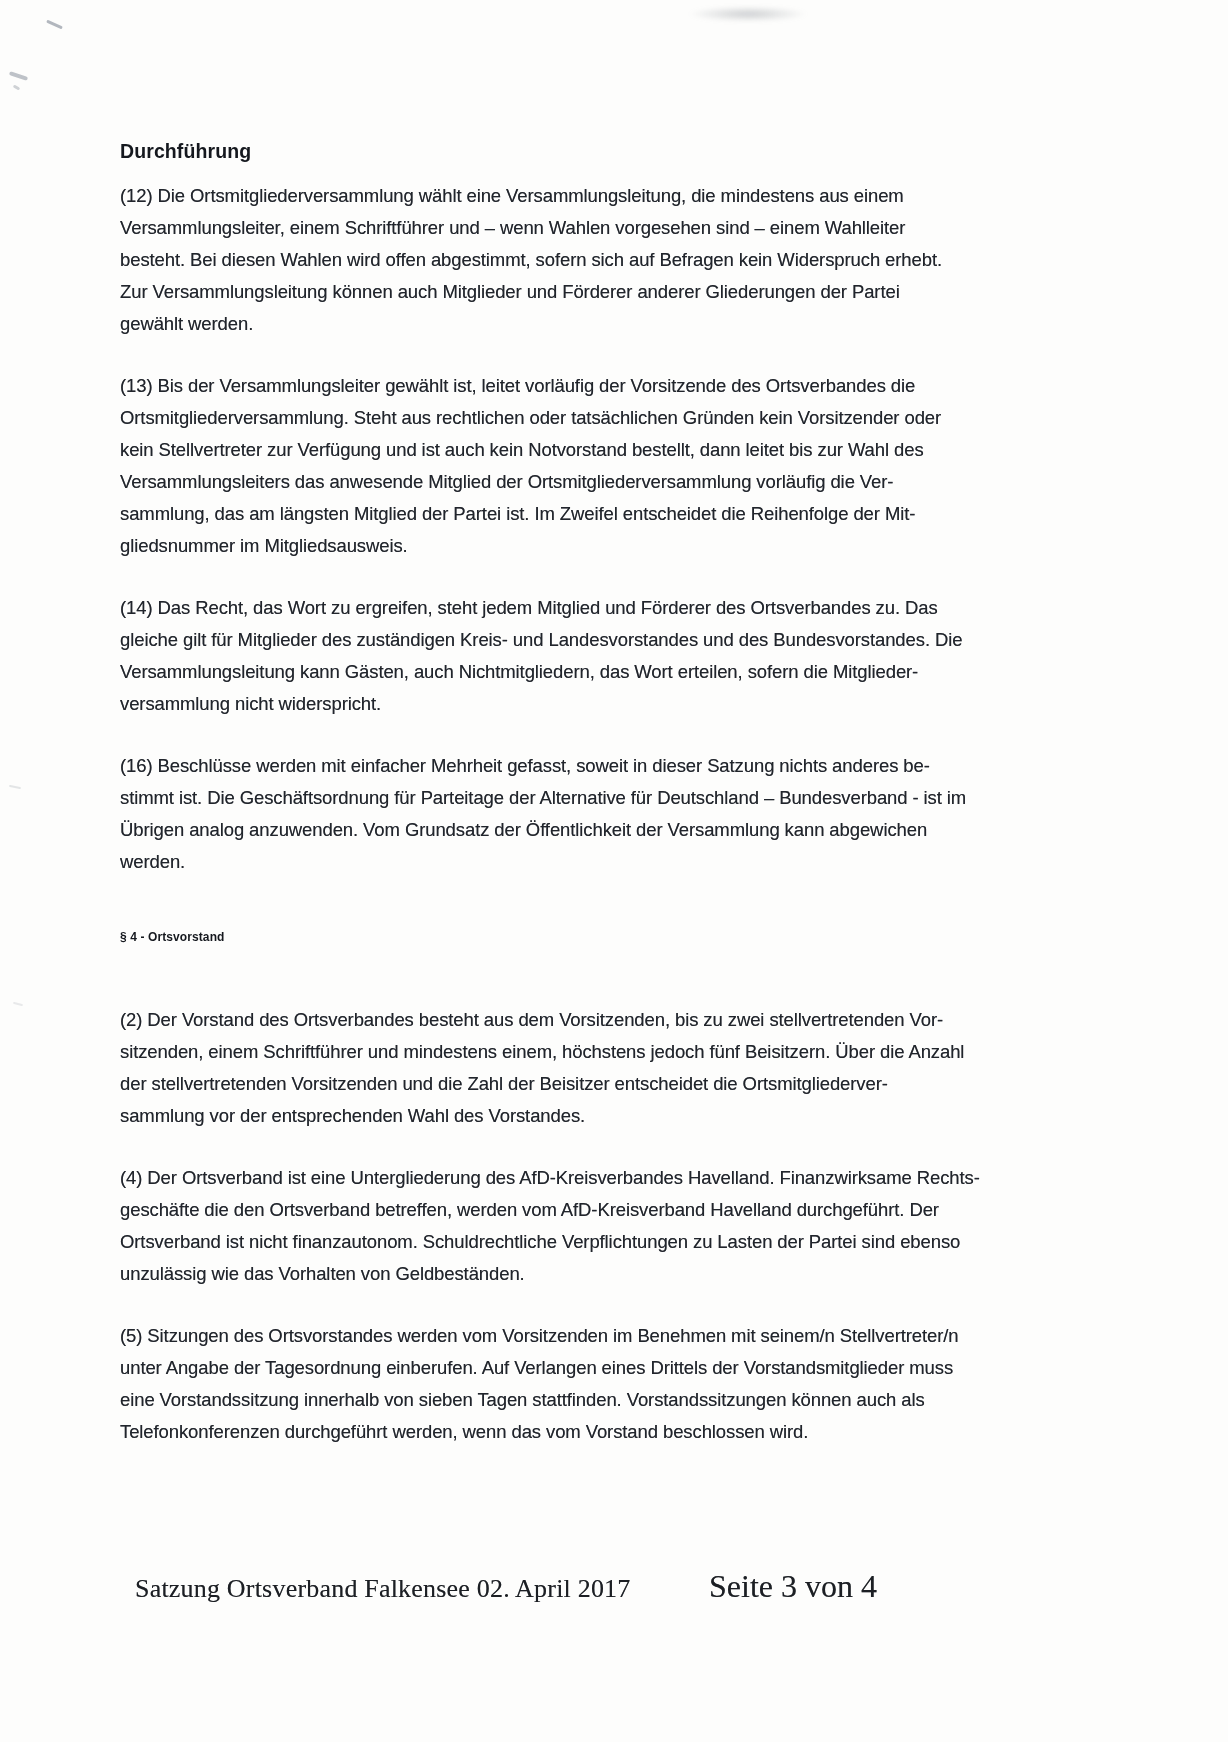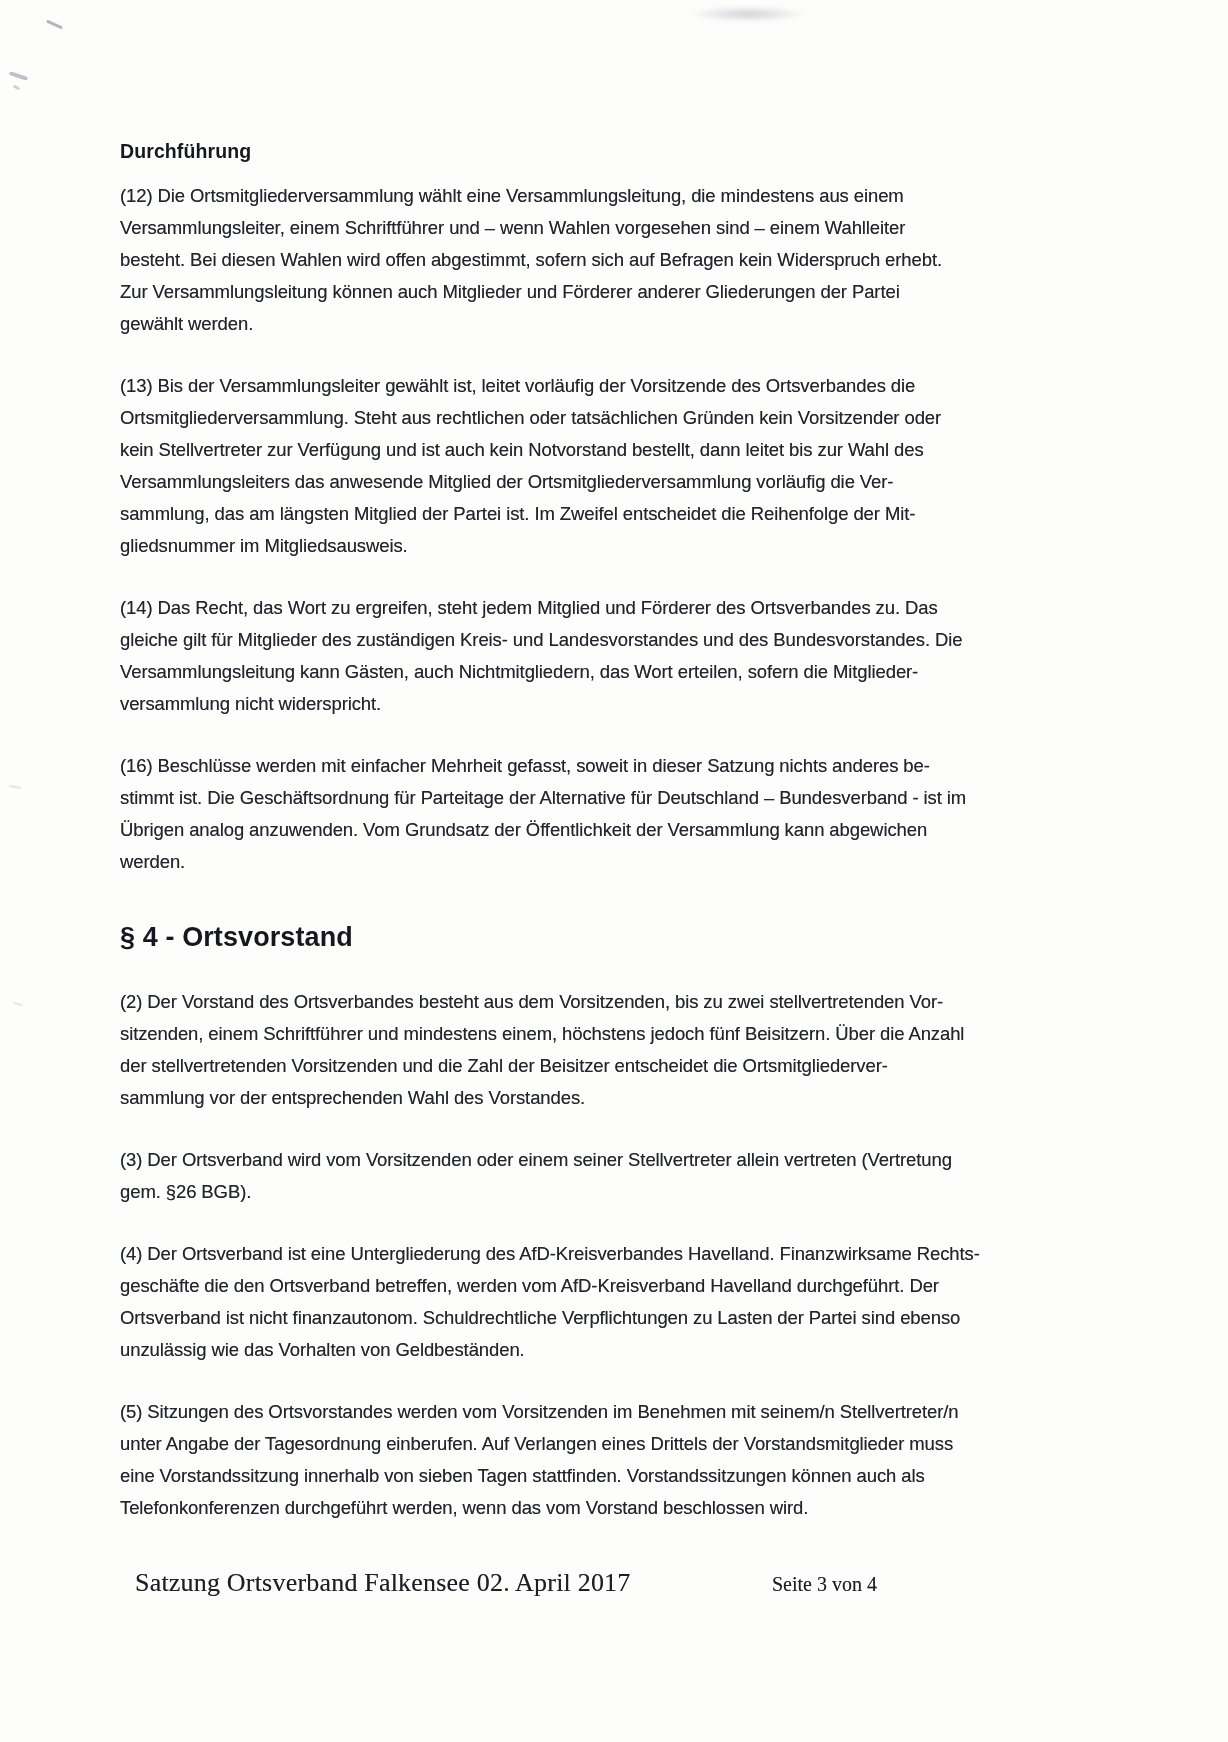"§ 4 - Ortsvorstand" .doc-heading.section2 { font-size: 27px -> 12px; margin: 46px 0 36px 0 -> 46px 0 54px 0 }
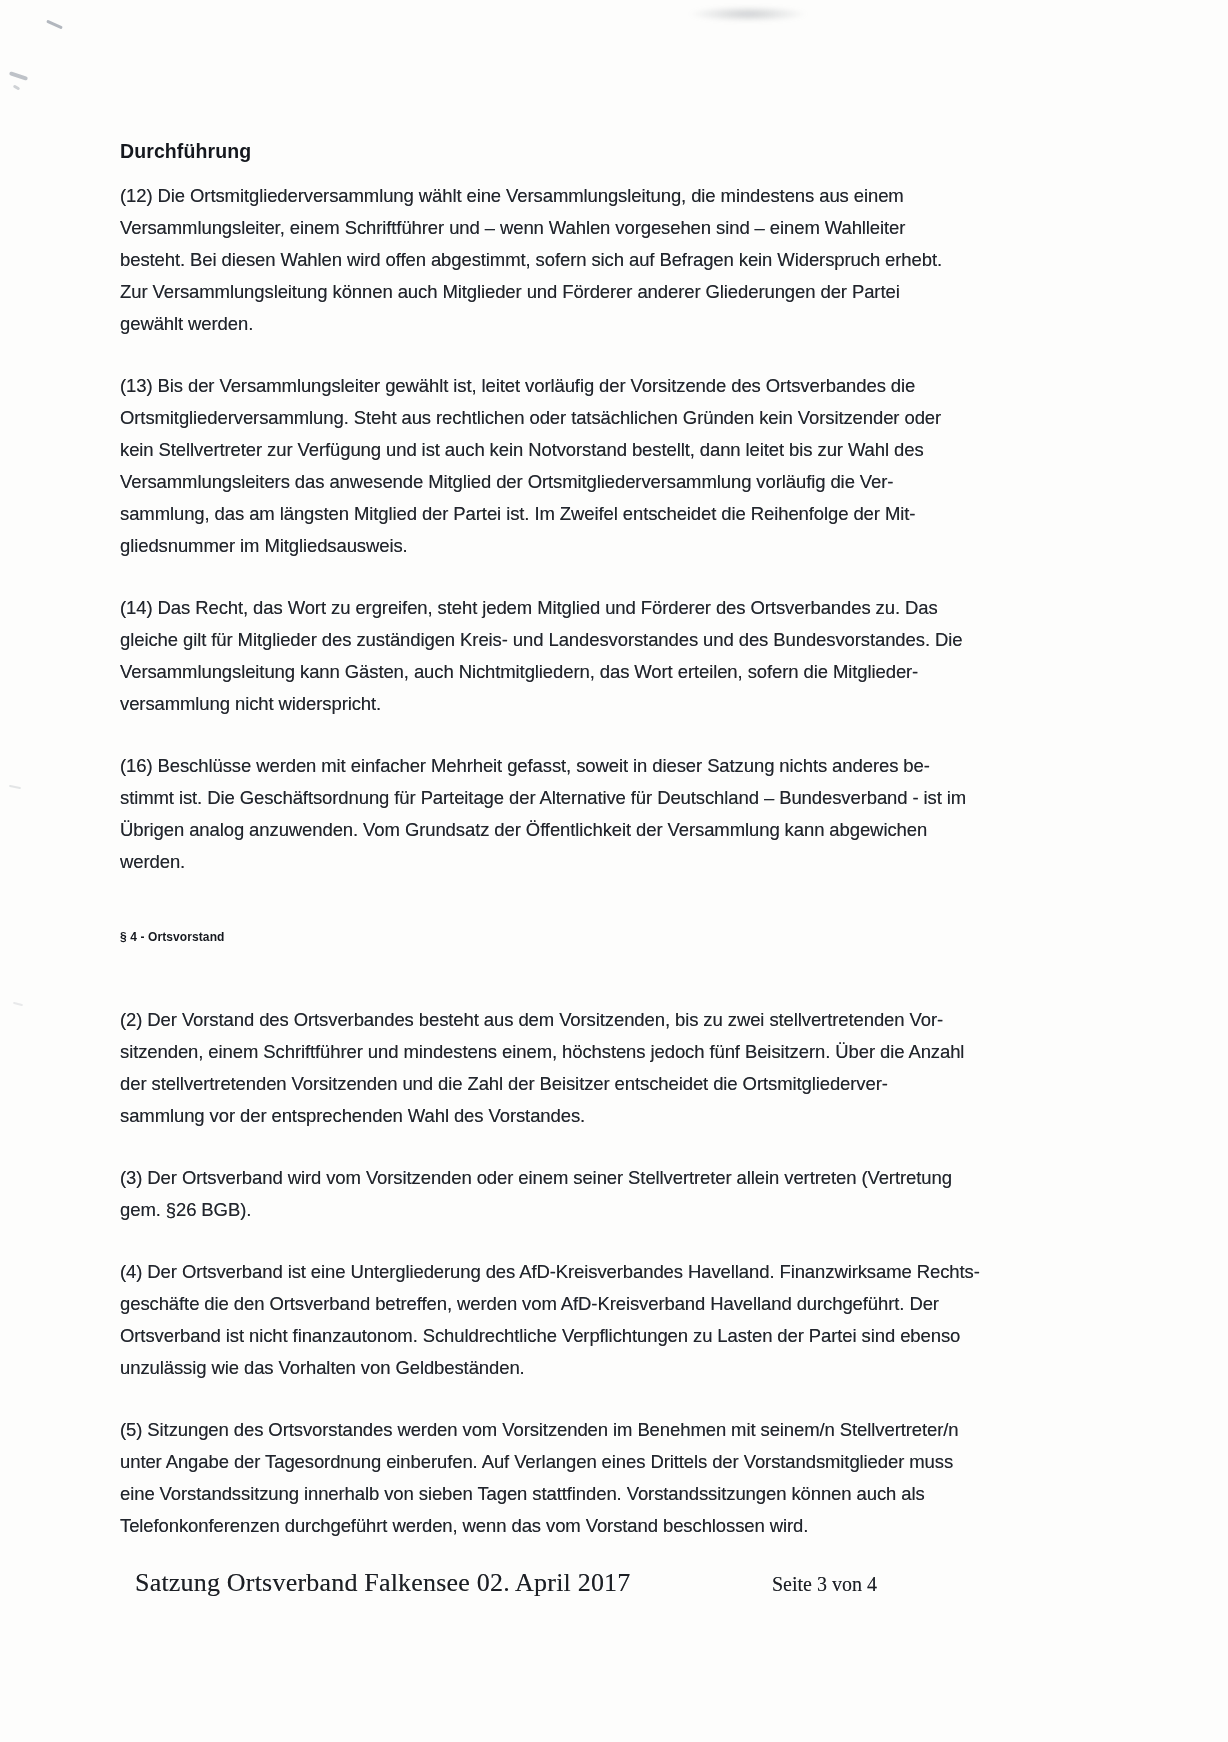"(3) Der Ortsverband wird vom" div.para { html: <div>(3) Der Ortsverband wird vom Vorsitzenden oder einem seiner Stellvertreter allein vertreten (Vertretung gem. §26 BGB).</div> -> none }
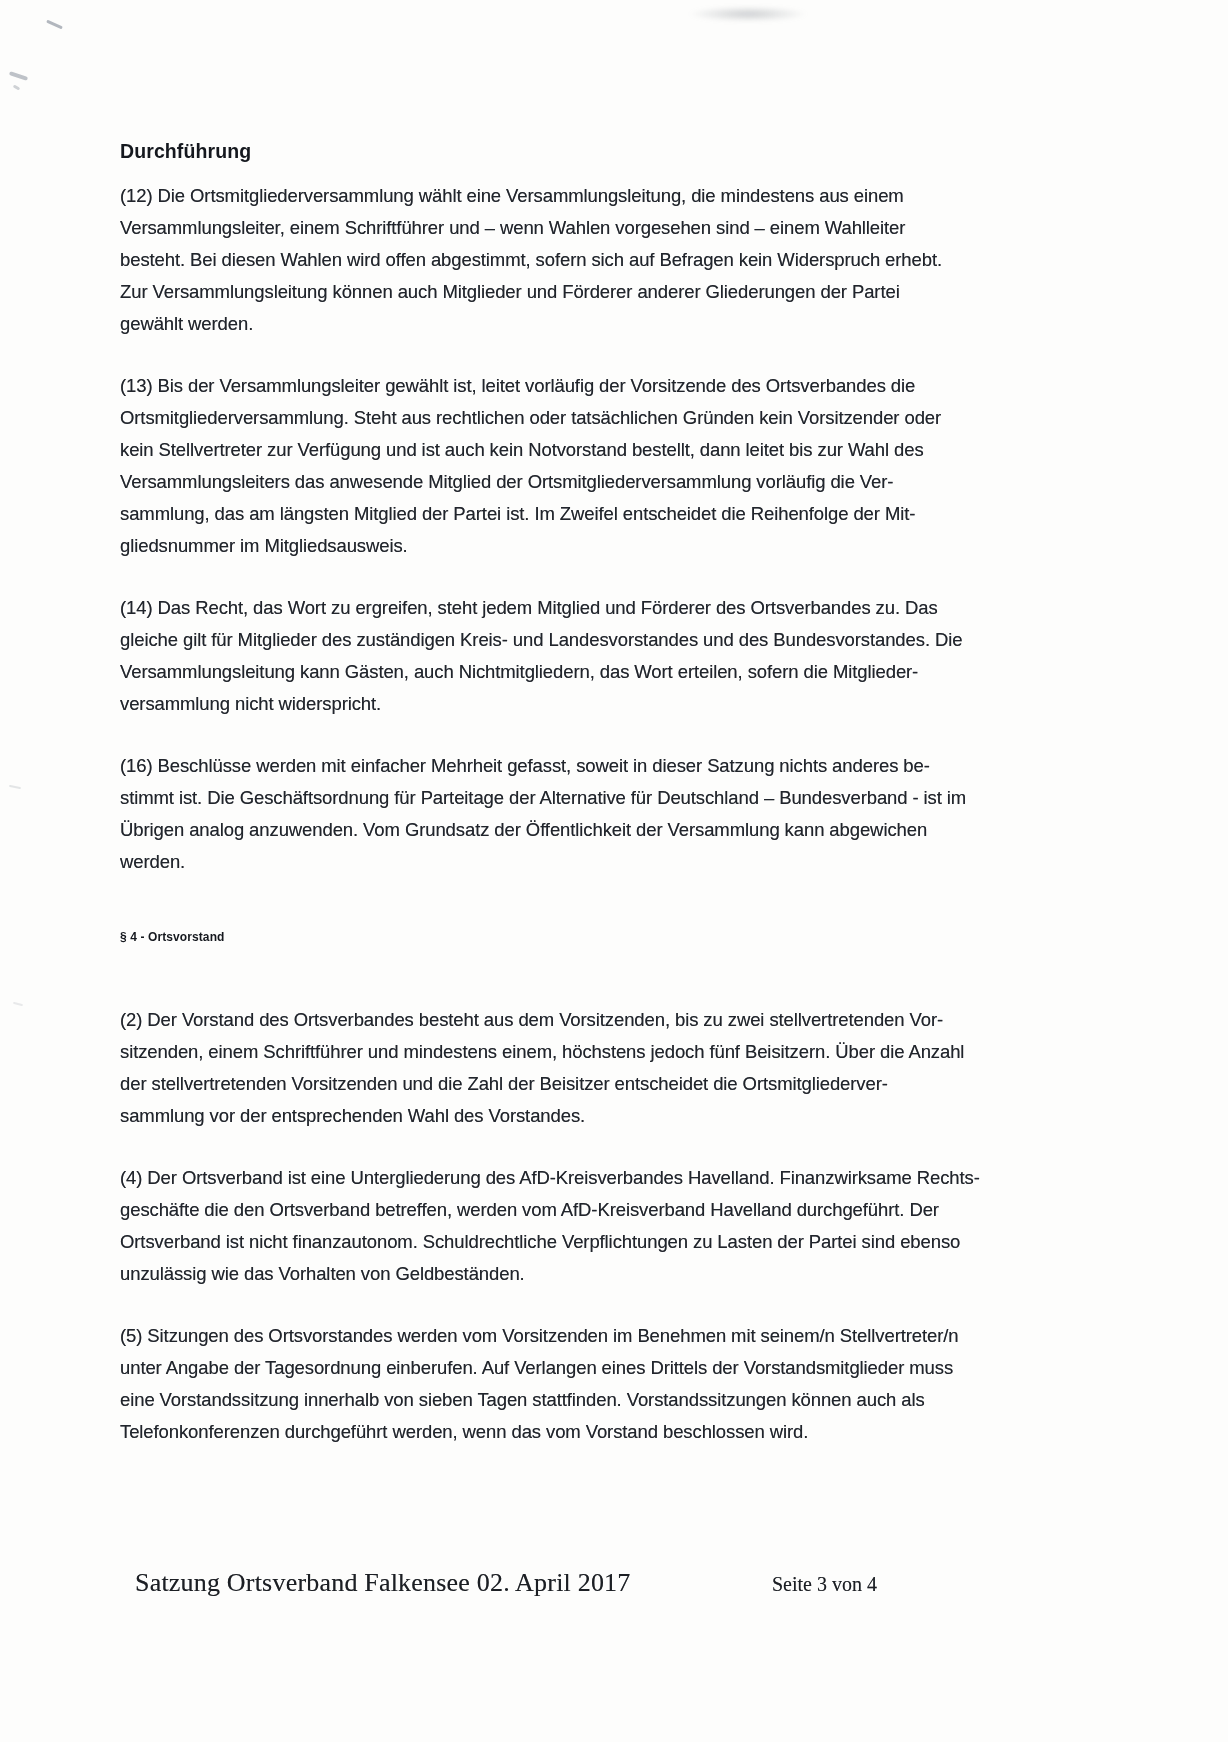"Seite 3 von 4" .footer-right { font-size: 20px -> 32px }
